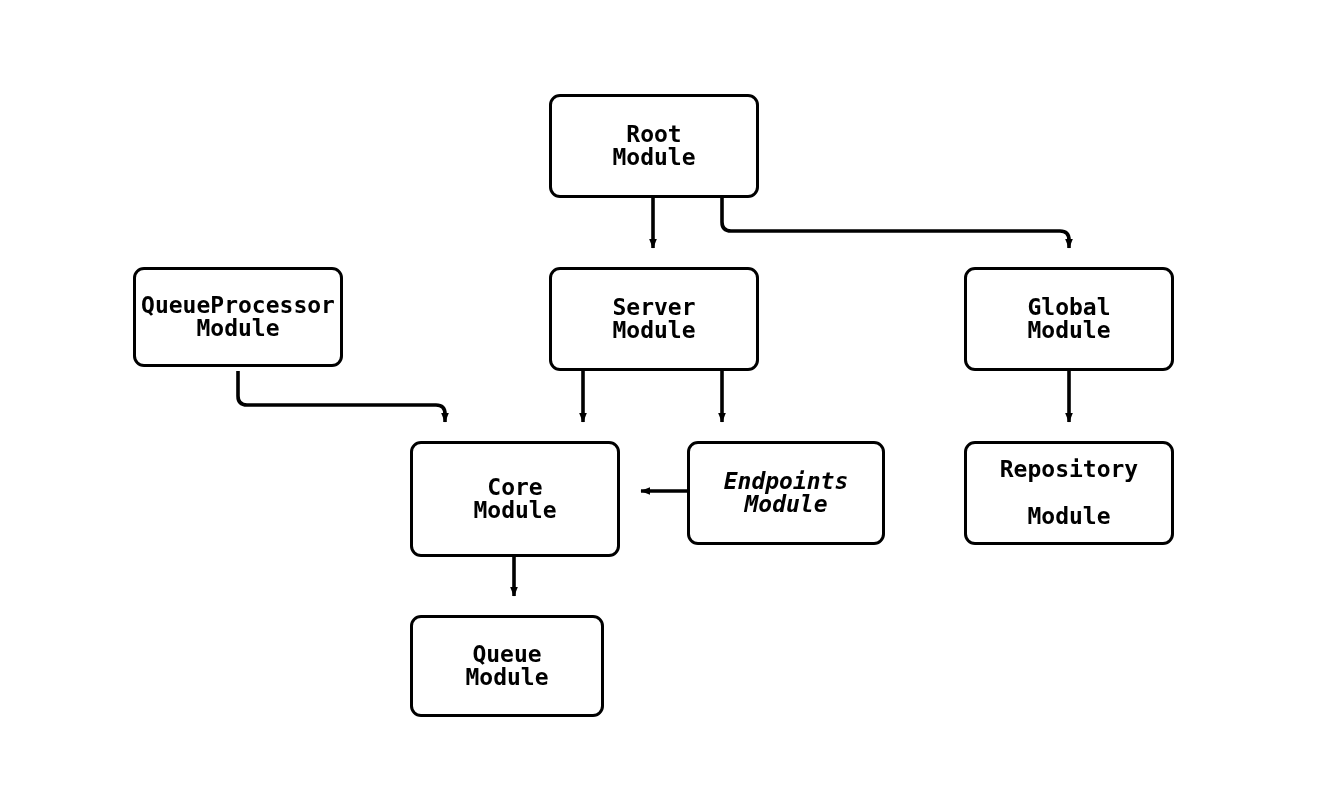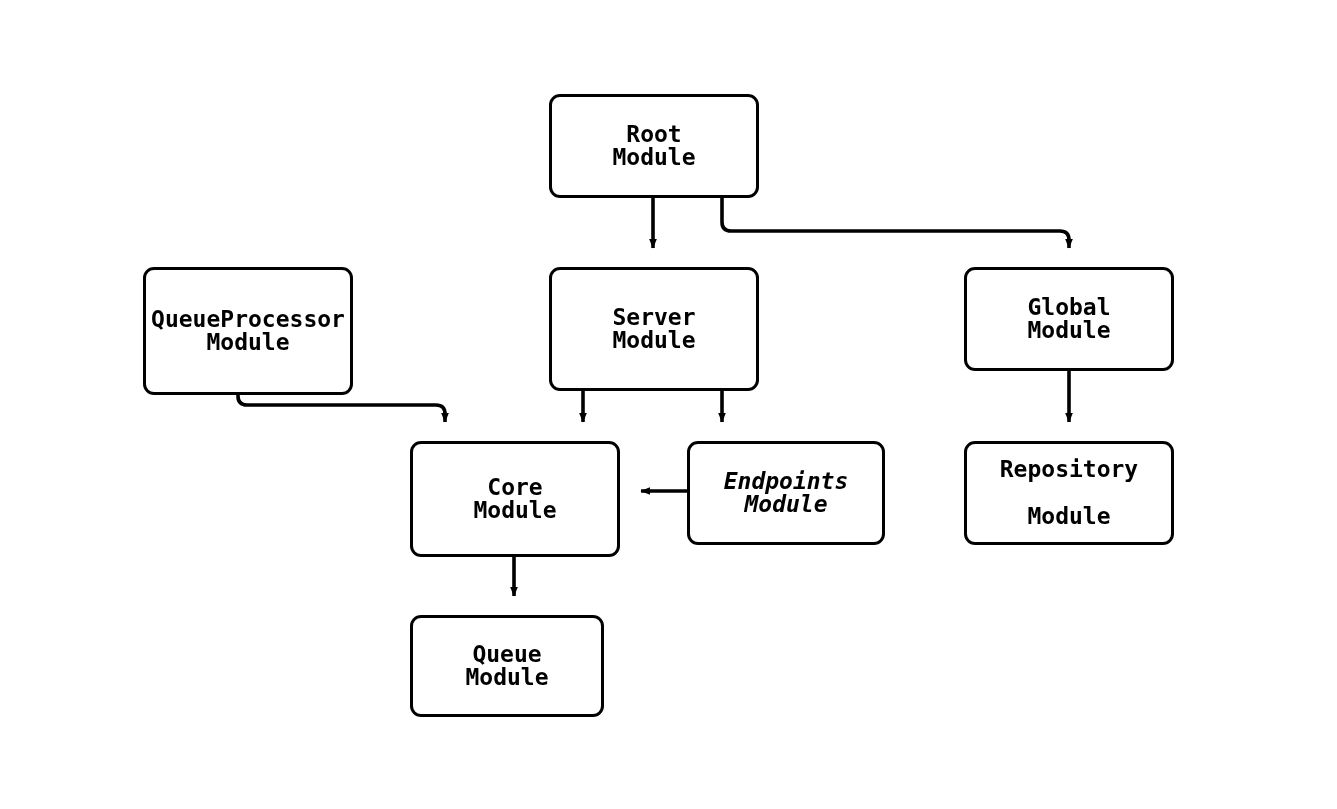"QueueProcessor" div.node { height: 128px -> 100px; margin-left: 10px -> none }
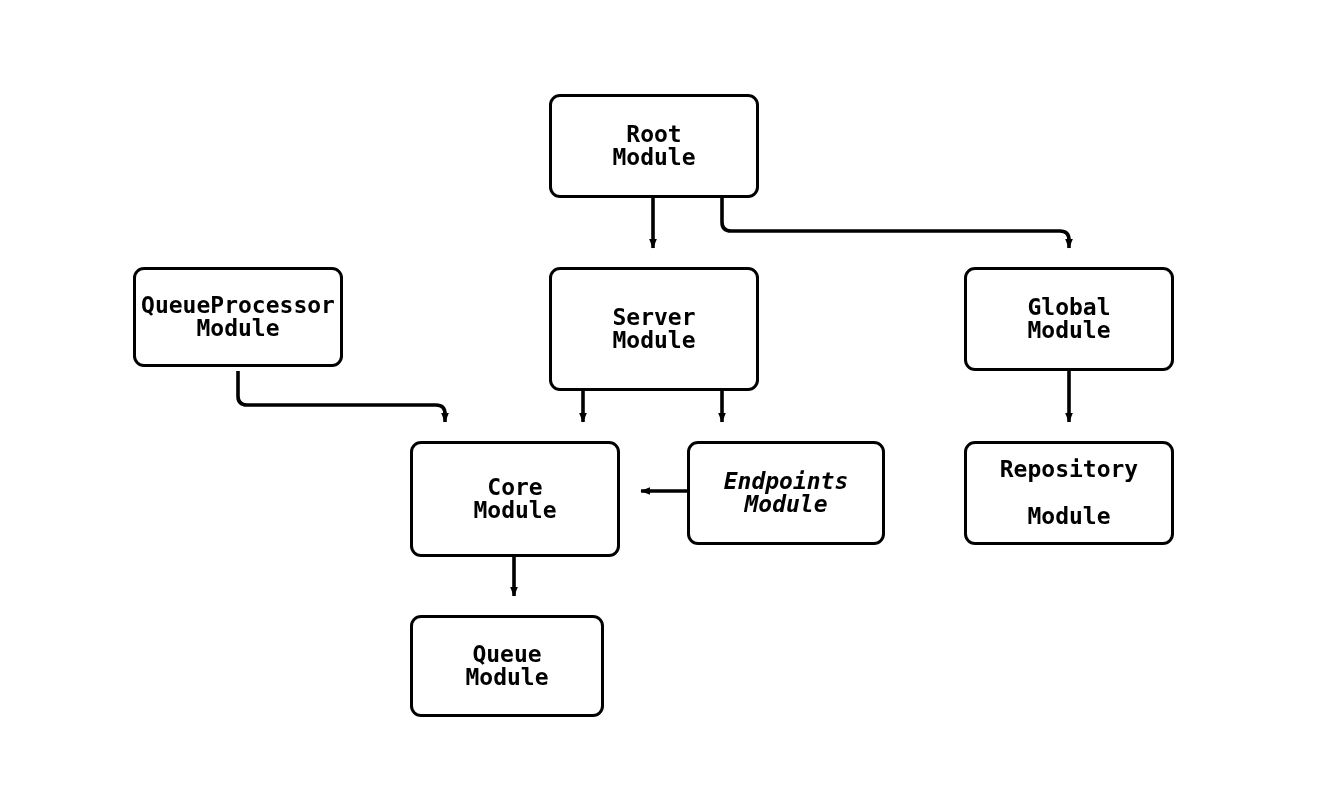"Server" div.node { height: 124px -> 104px }
